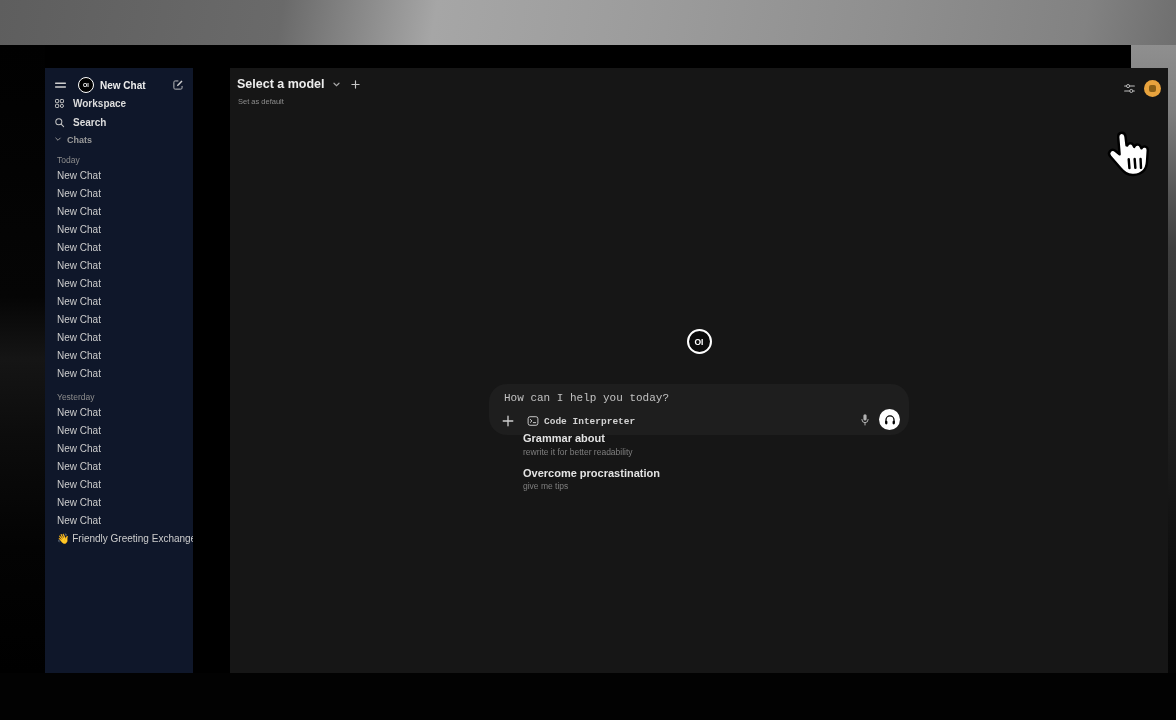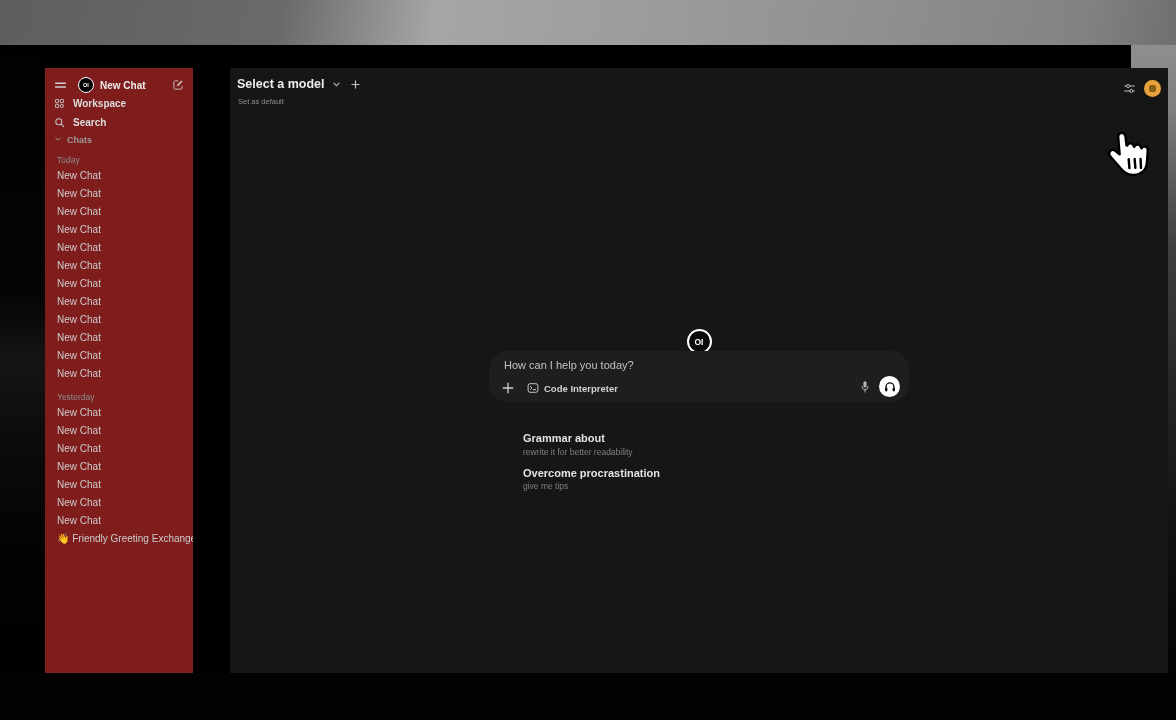"New Chat" .sidebar { background: #7f1d1d -> #0f172a }
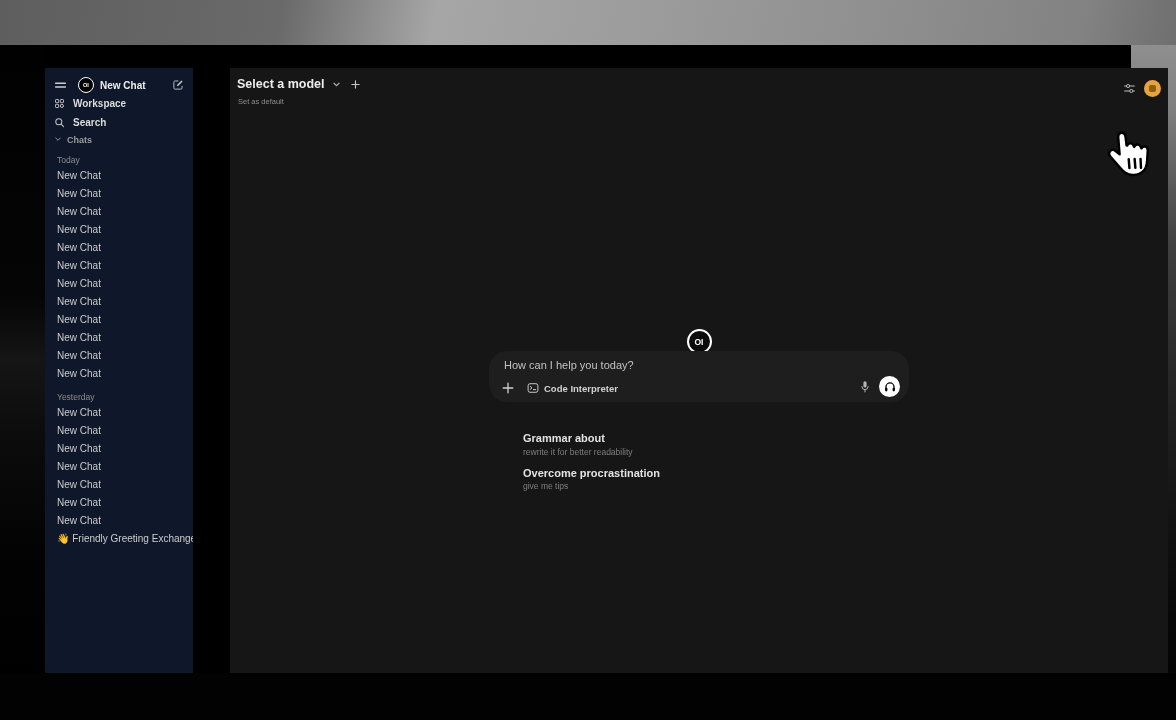"How can I help you" .input-box { font-family: none -> Liberation Mono, monospace; top: 283px -> 316px }
